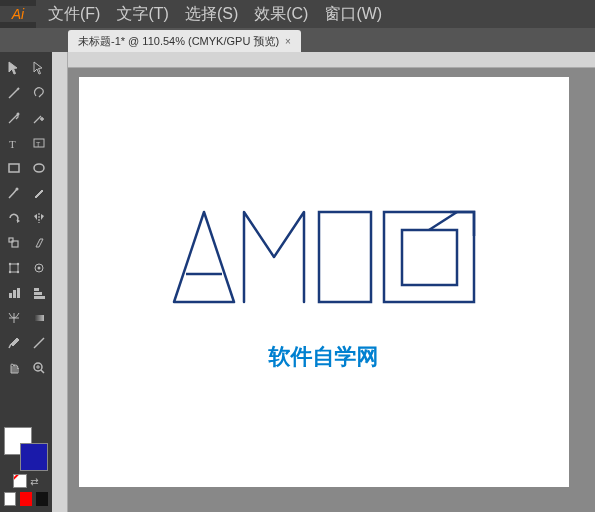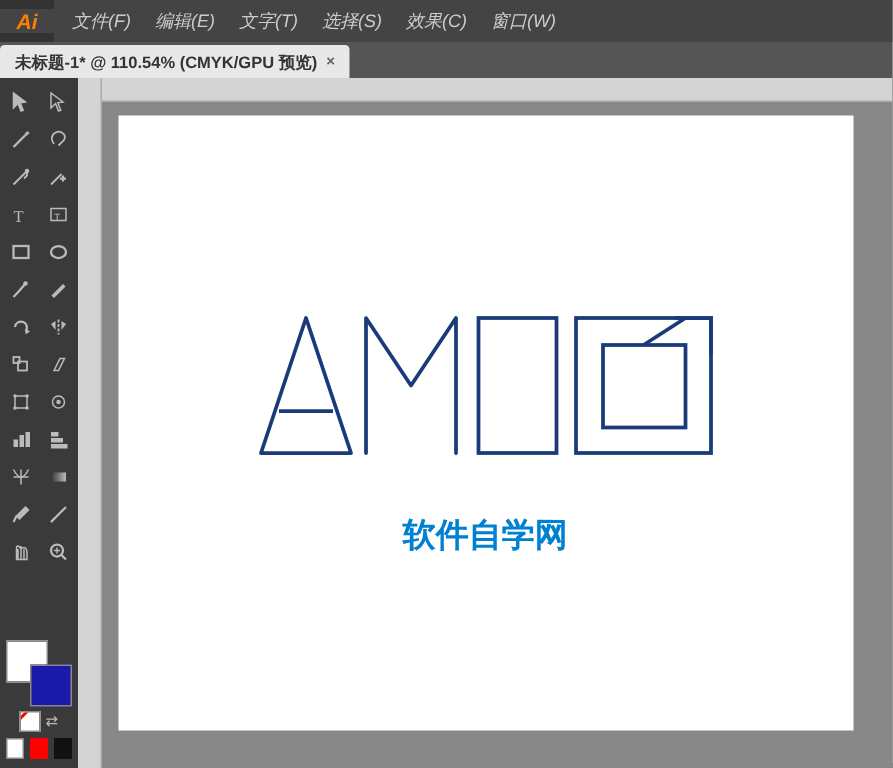"Ai" #ai-logo { font-weight: bold -> normal }
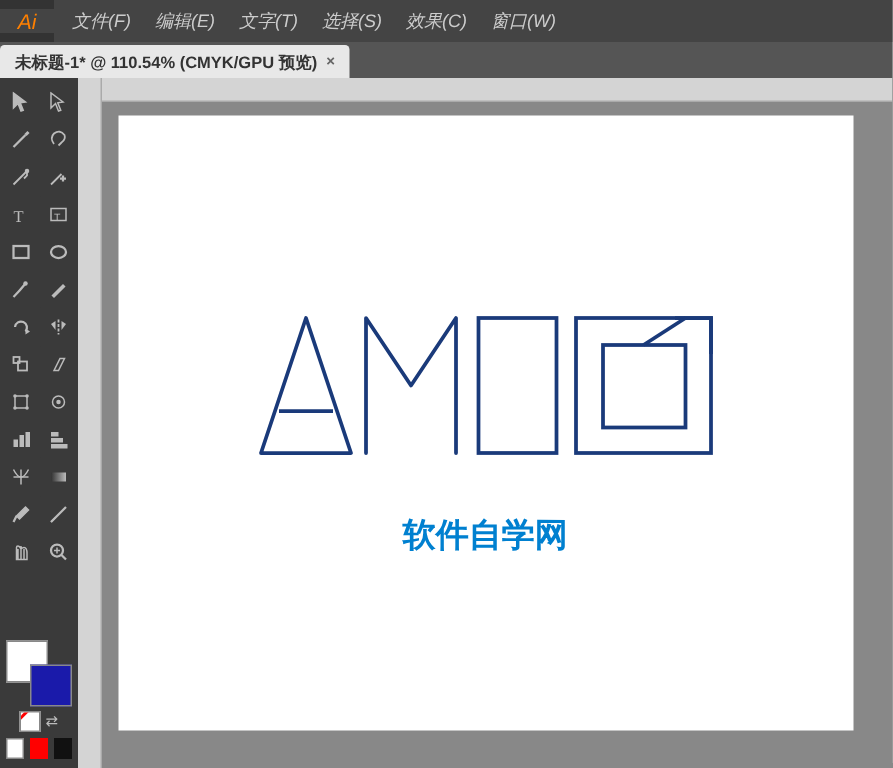"文件(F)" .menu-item { font-size: 12px -> 16px; font-style: italic -> none }
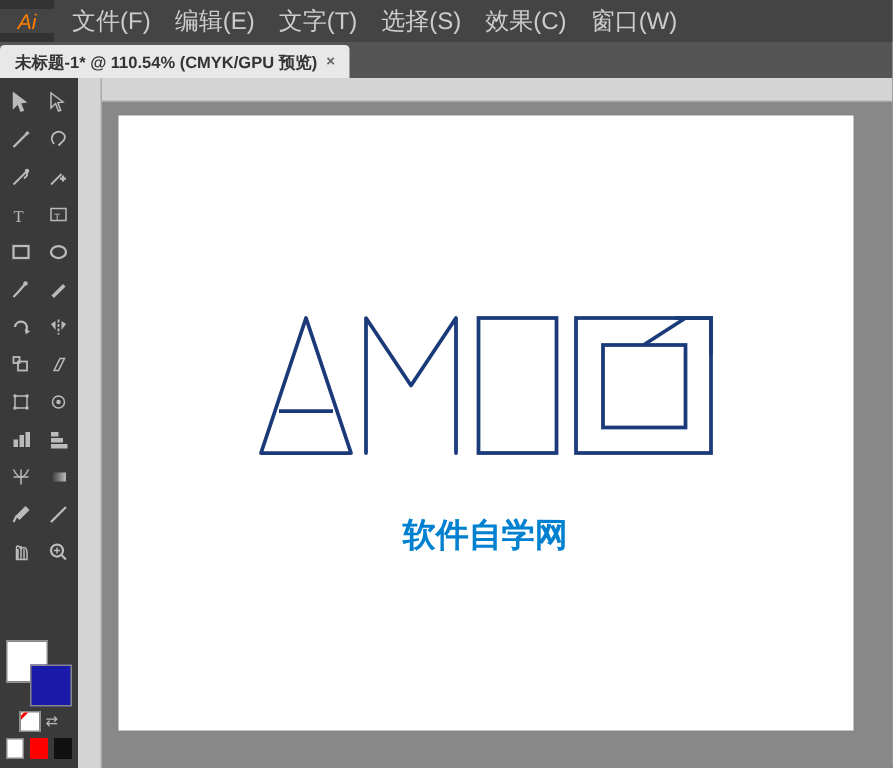"编辑(E)" span.menu-item { html: <span>编辑(E)</span> -> none }
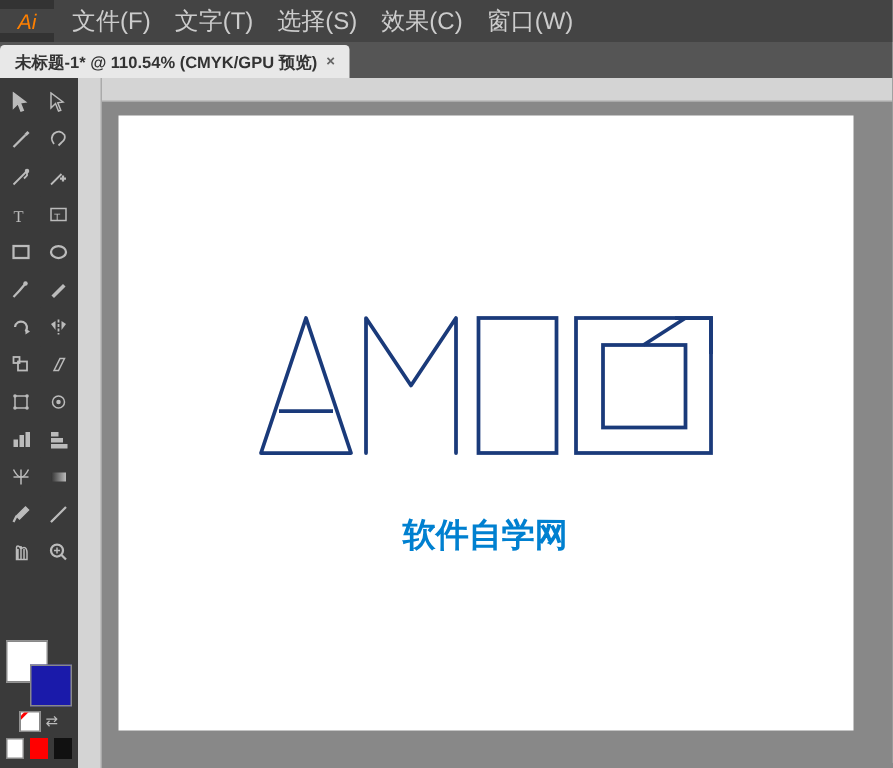"未标题-1* @ 110.54% (CMYK/GPU 预览)" #tab-bar { font-weight: bold -> none; padding-left: none -> 68px }
